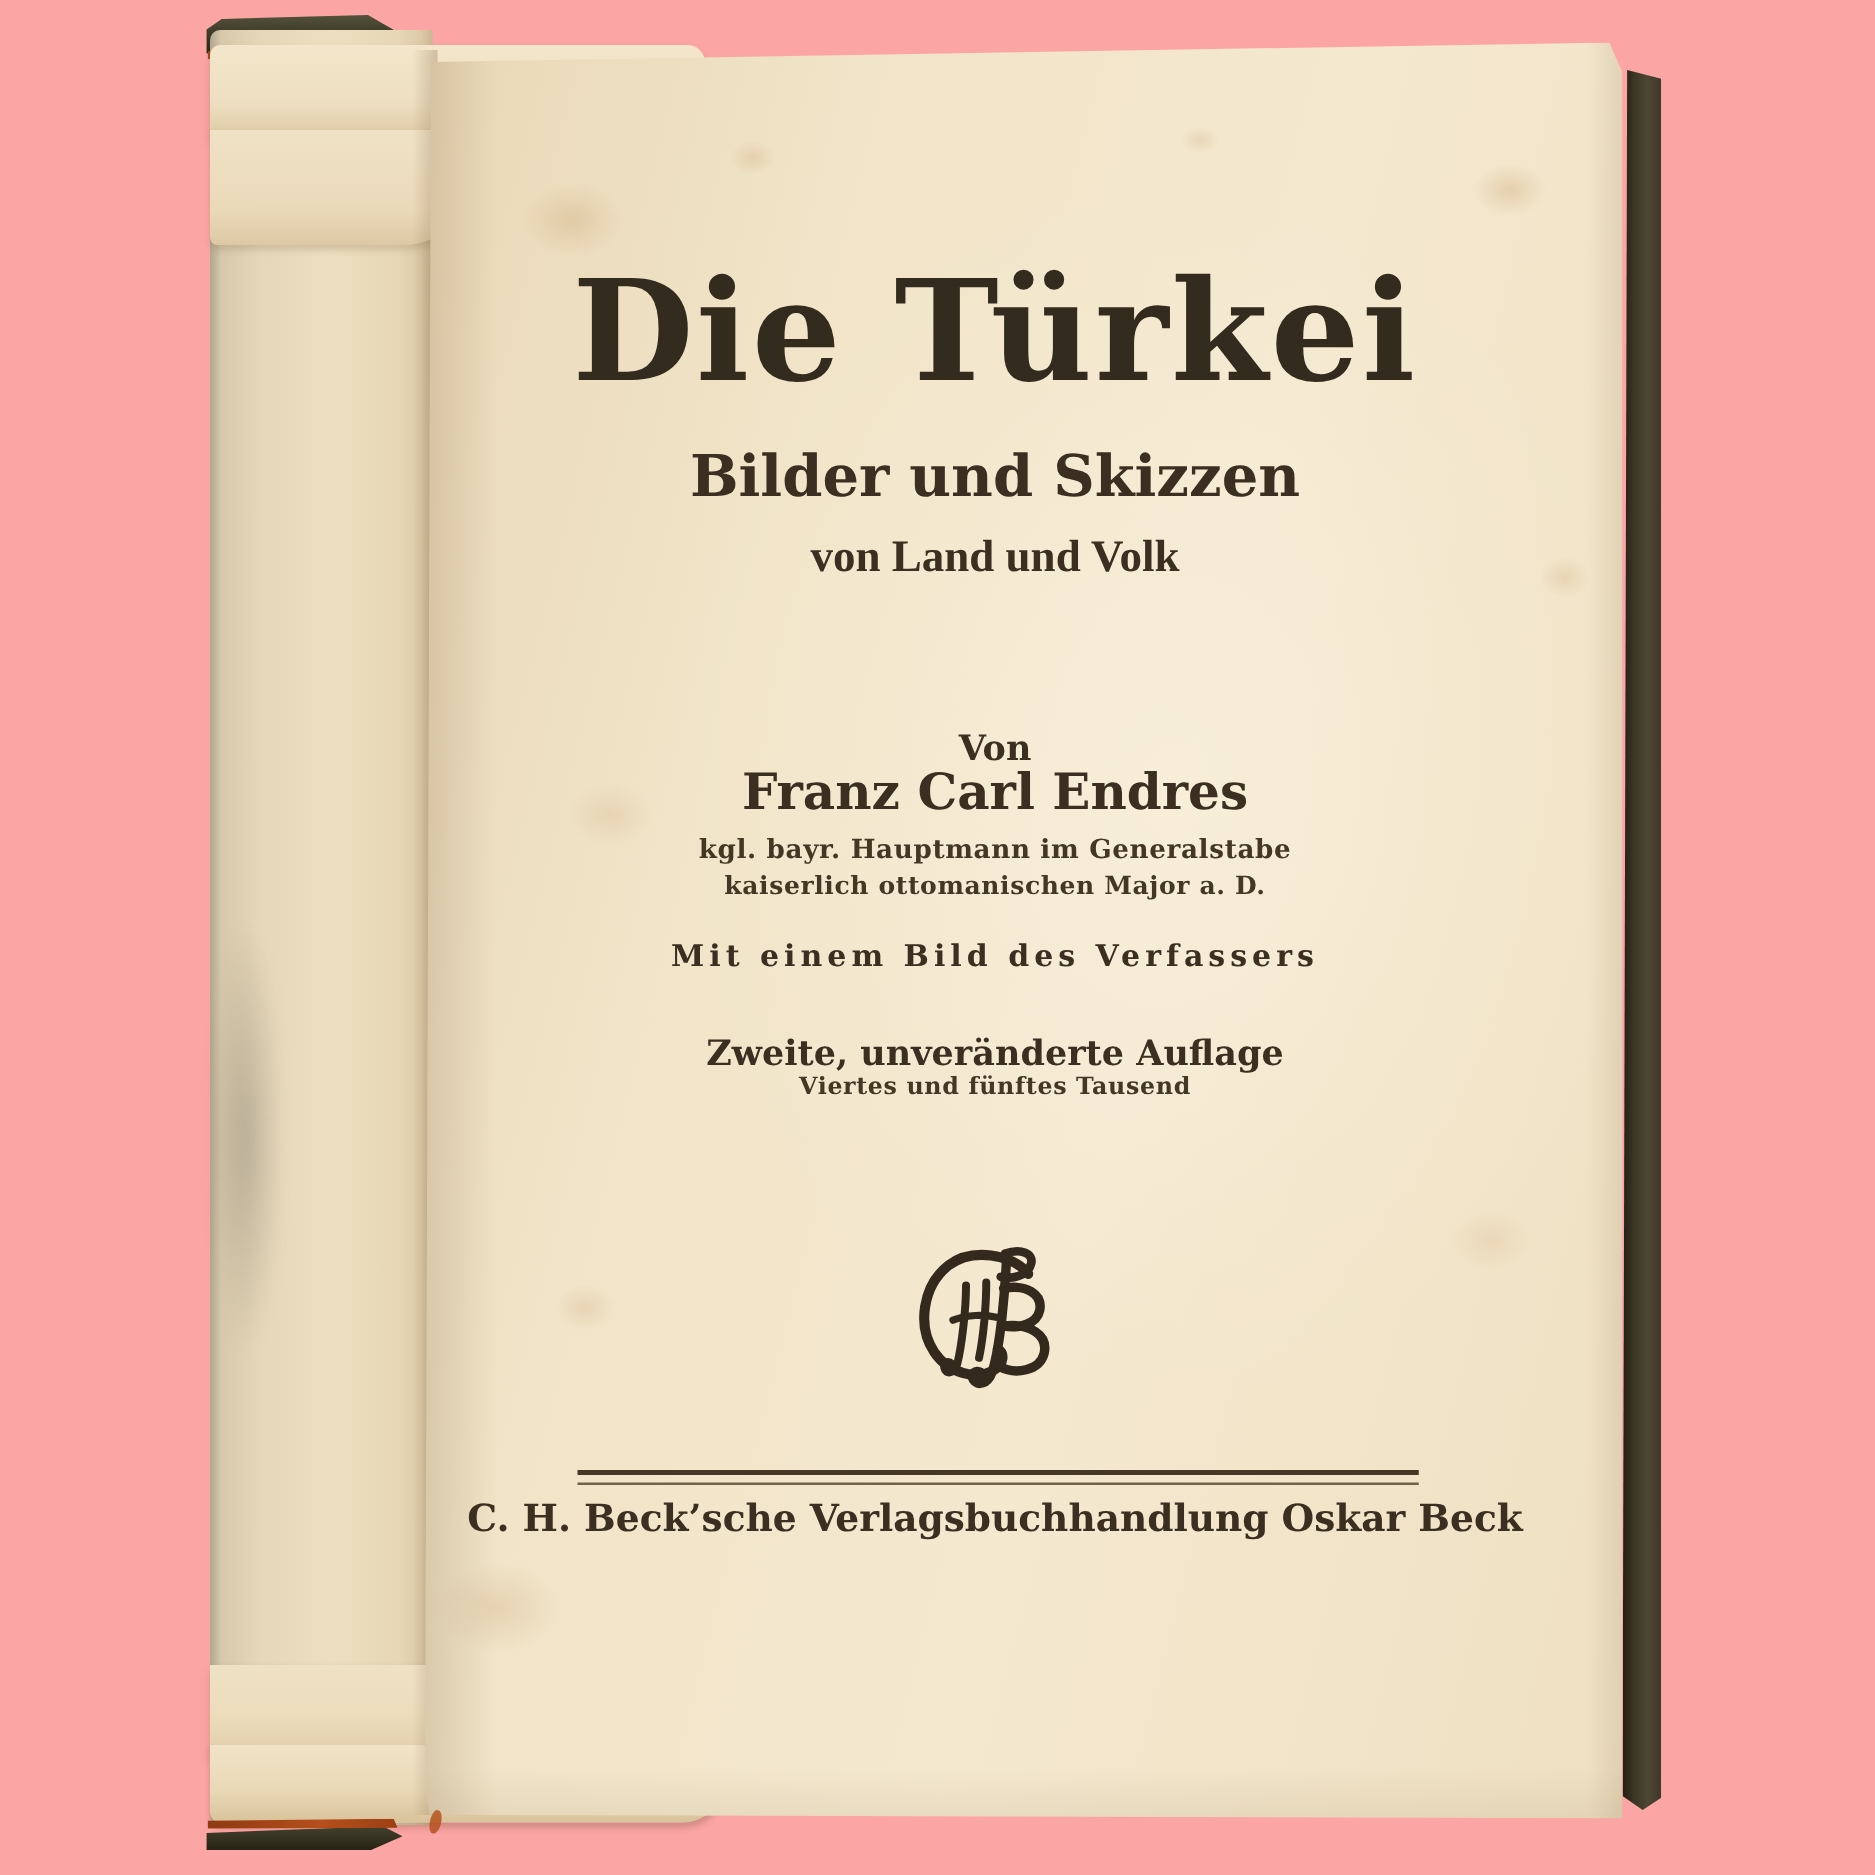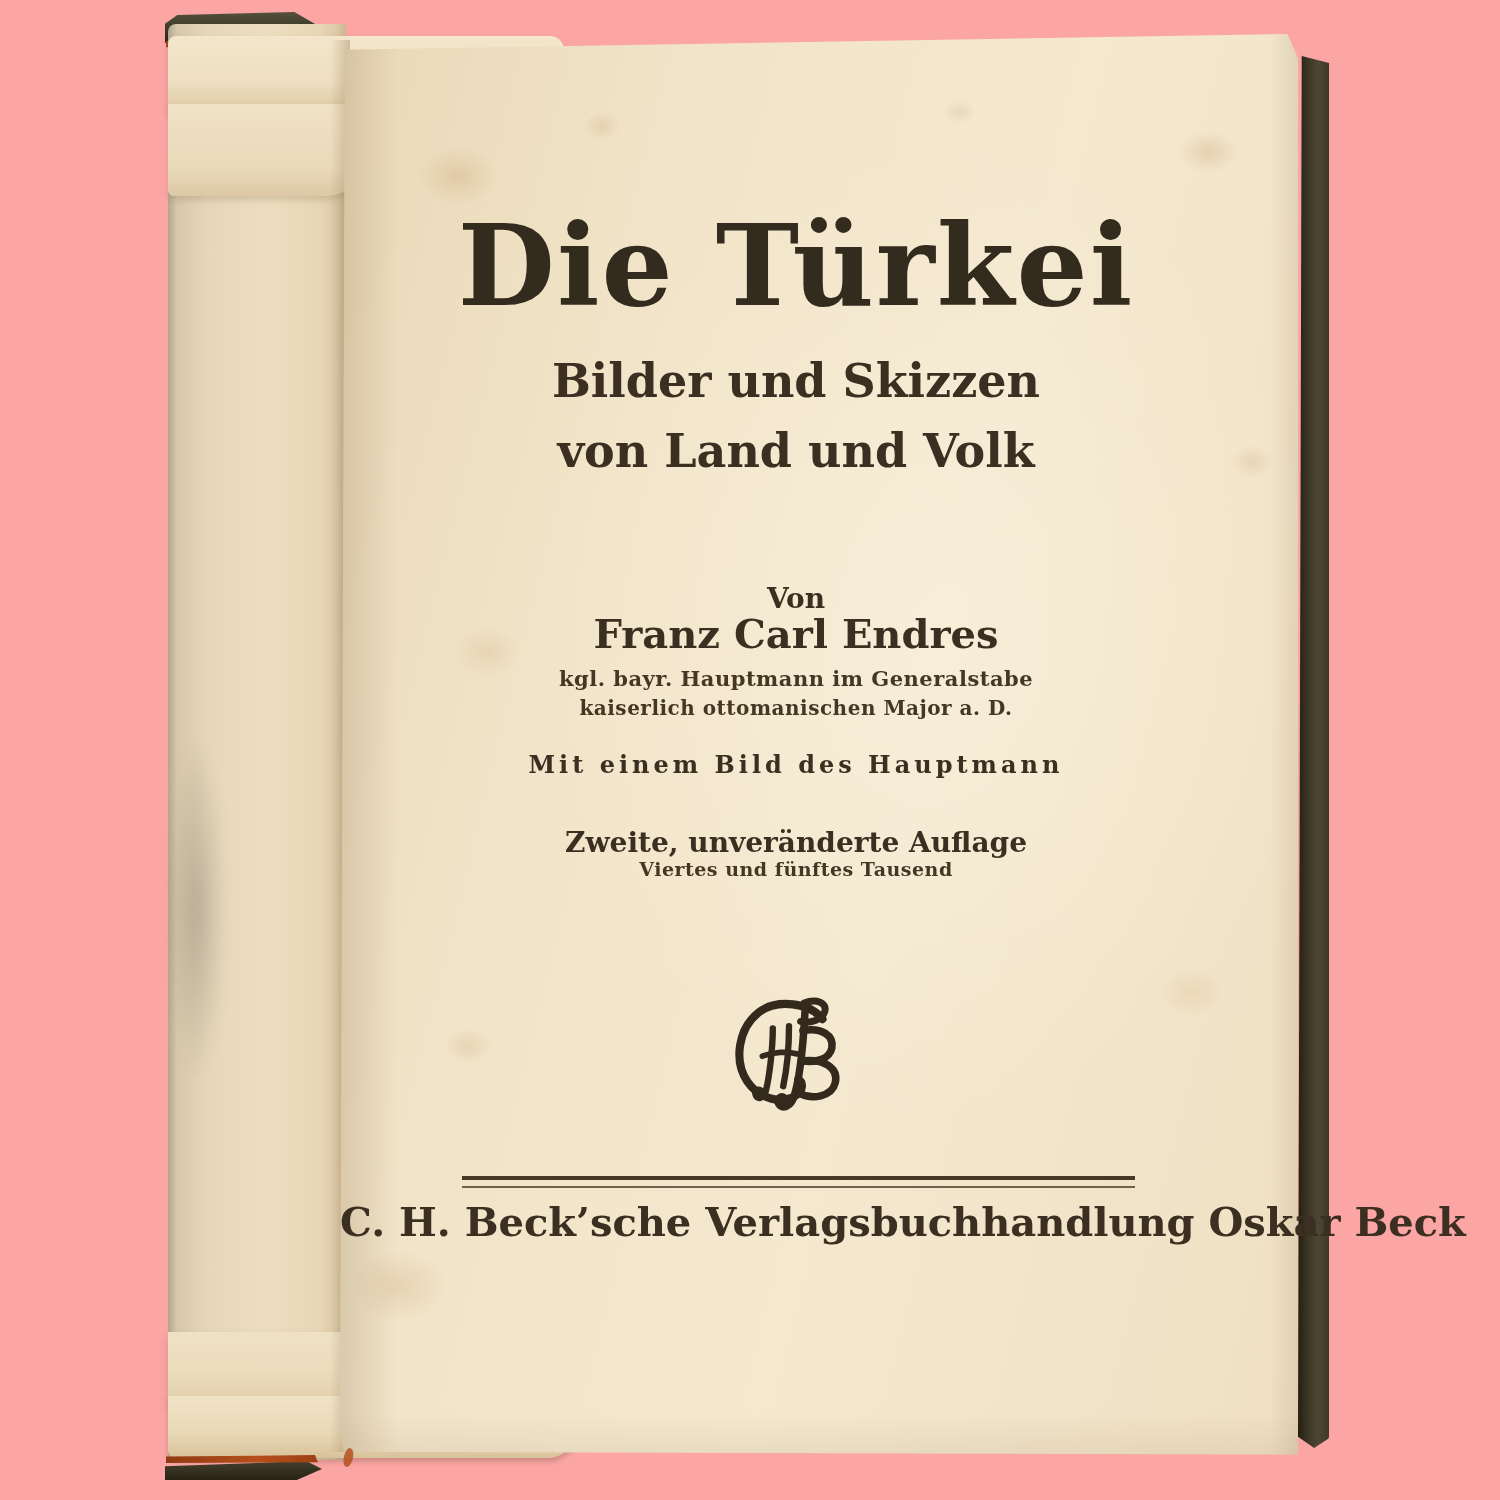"von Land und Volk" .sub2 { font-family: none -> Liberation Serif, serif; font-size: 46px -> 36px }
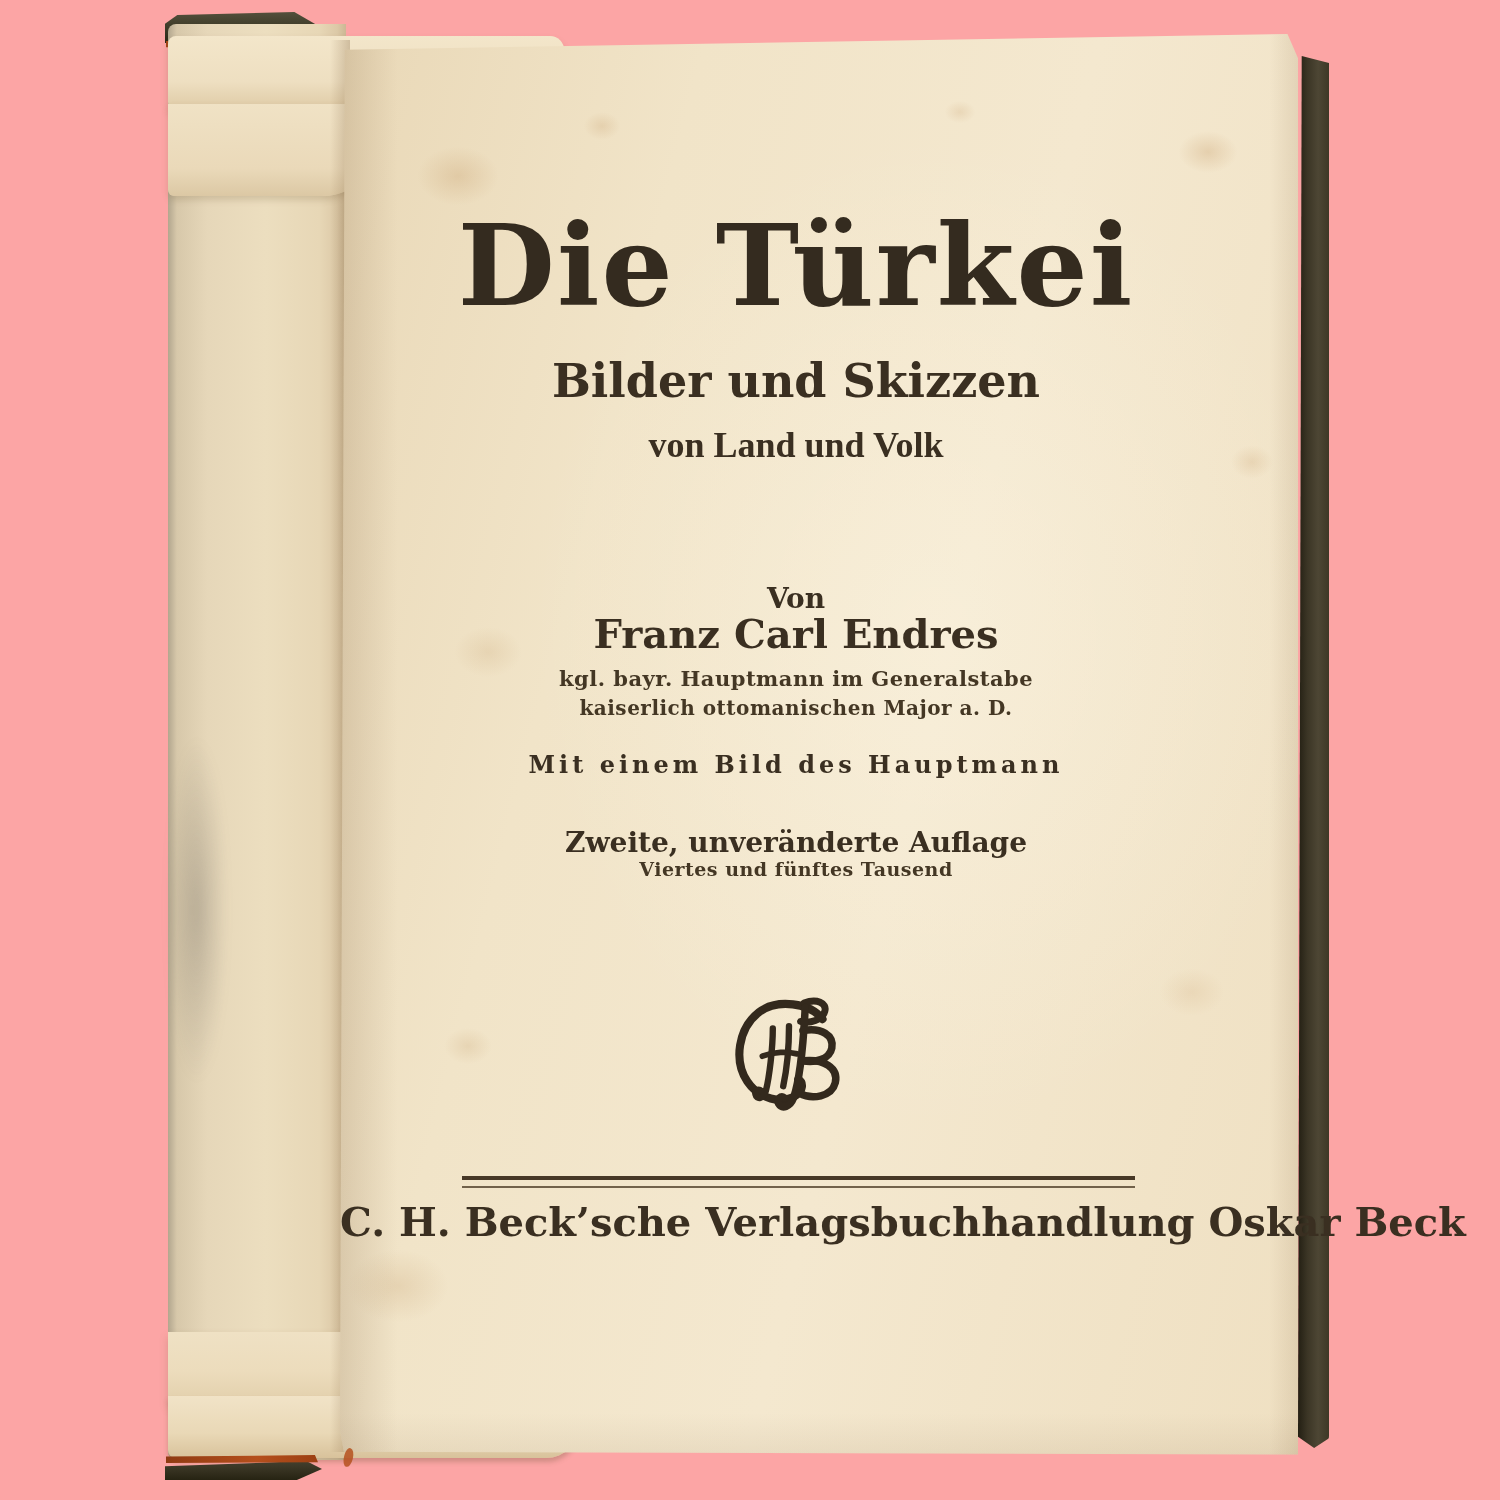"Mit einem Bild des Hauptmann" div.t { text: Hauptmann -> Verfassers }
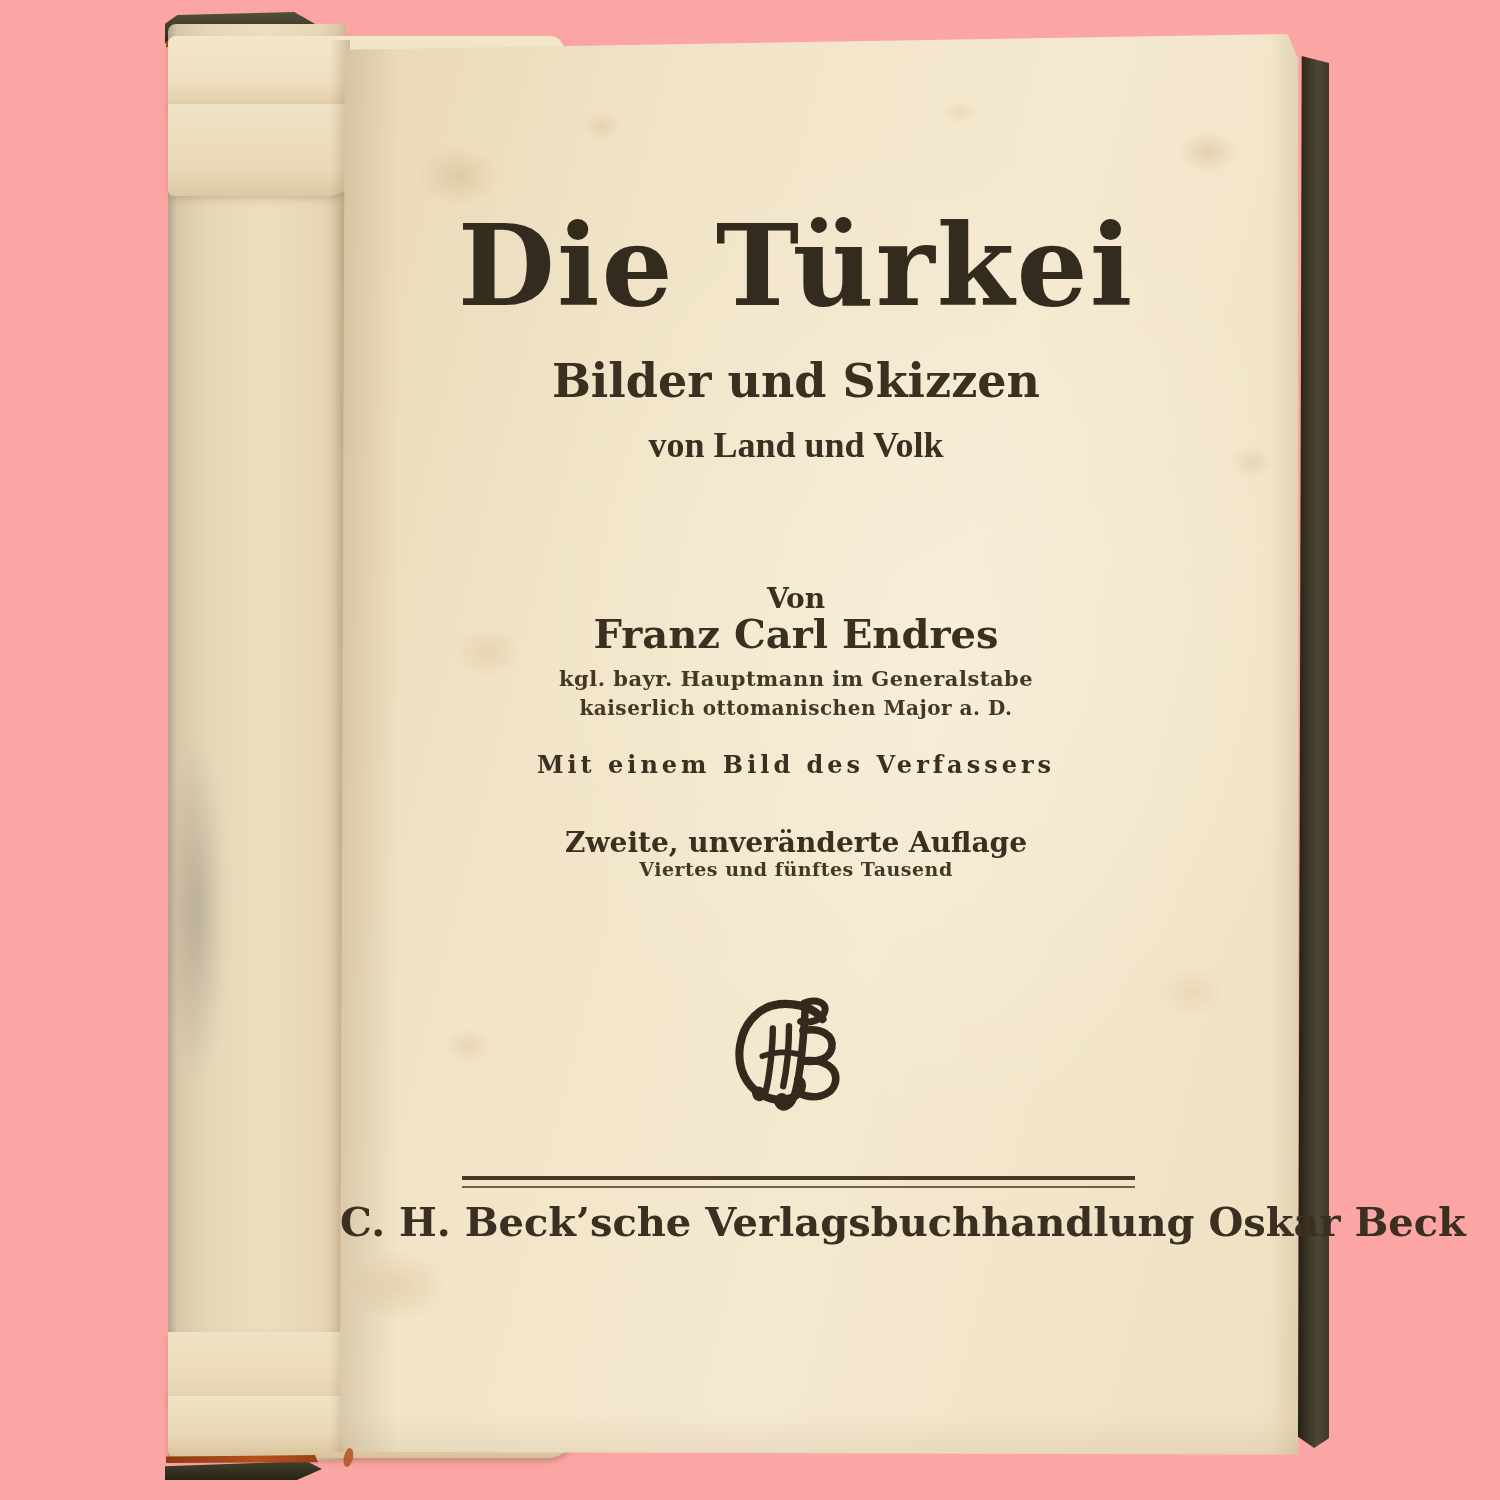"C. H. Beck’sche Verlagsbuchhandlung" .publisher { font-size: 40px -> 30px }
